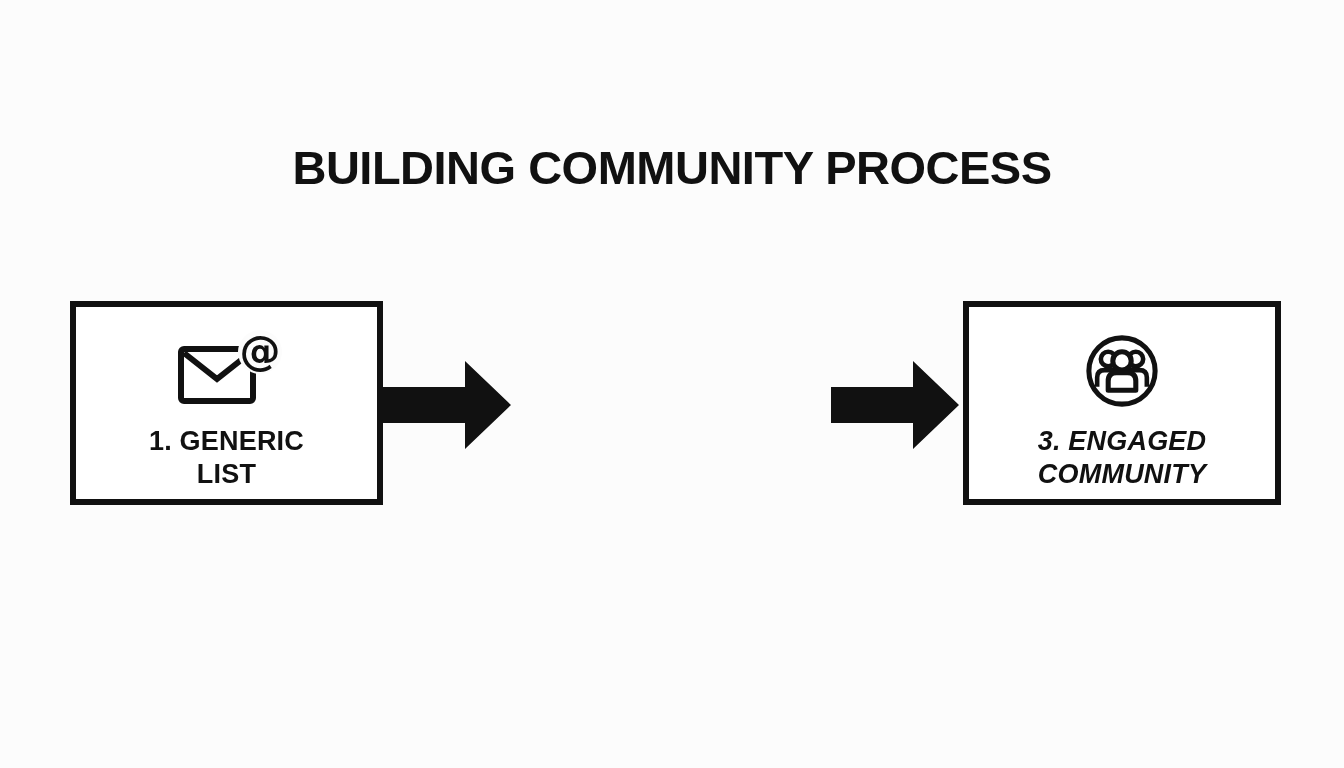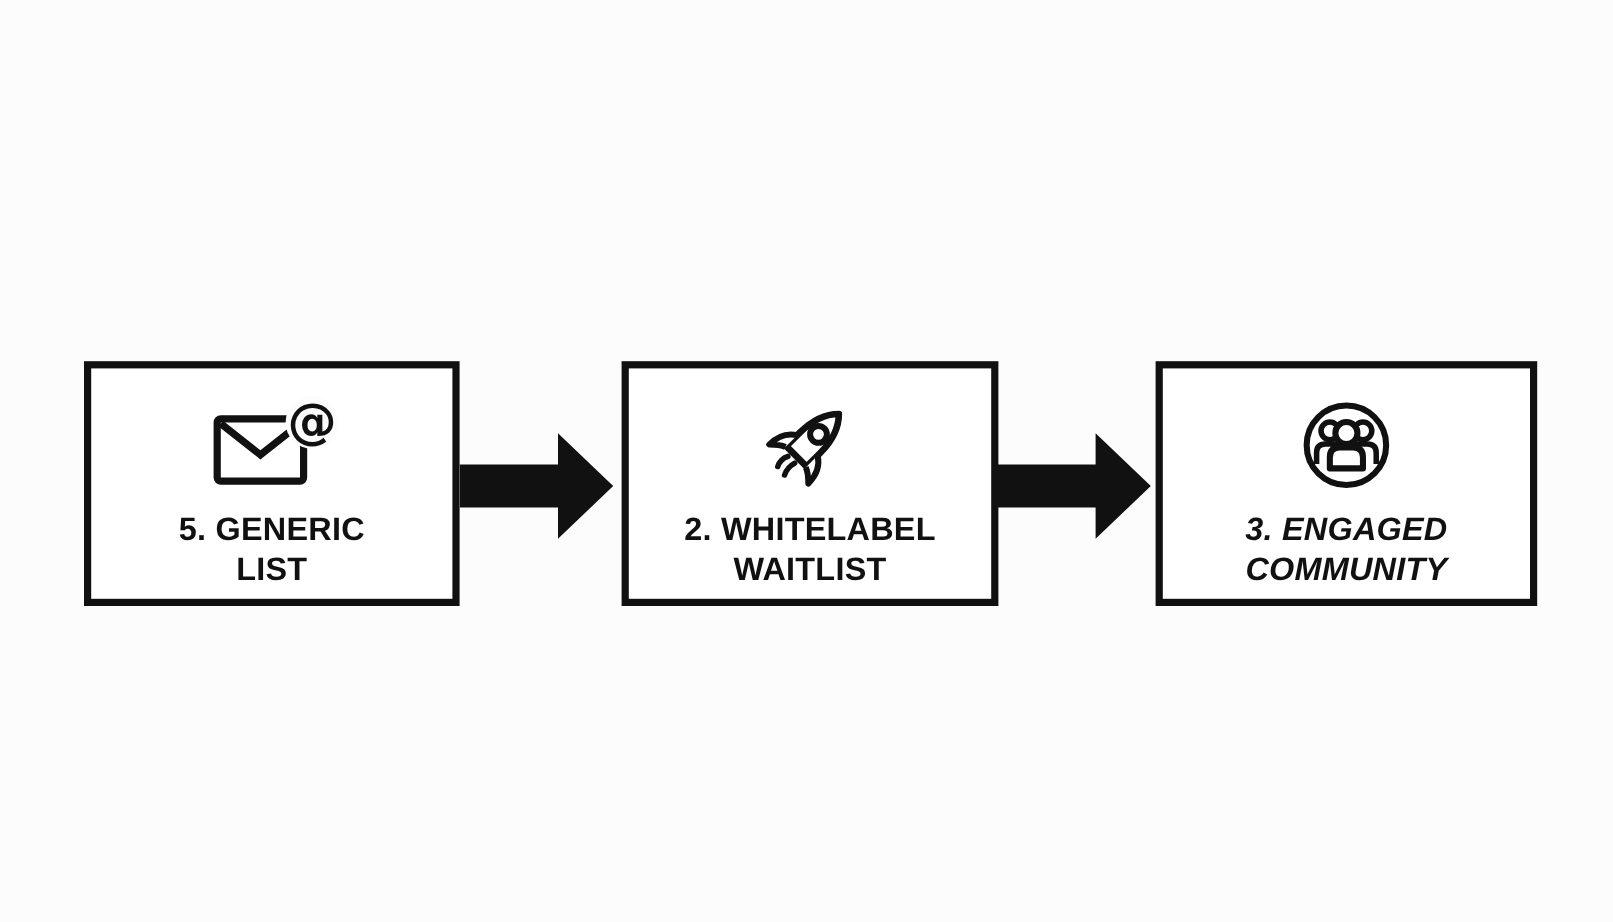"BUILDING COMMUNITY PROCESS" h1.title { html: none -> <h1>BUILDING COMMUNITY PROCESS</h1> }
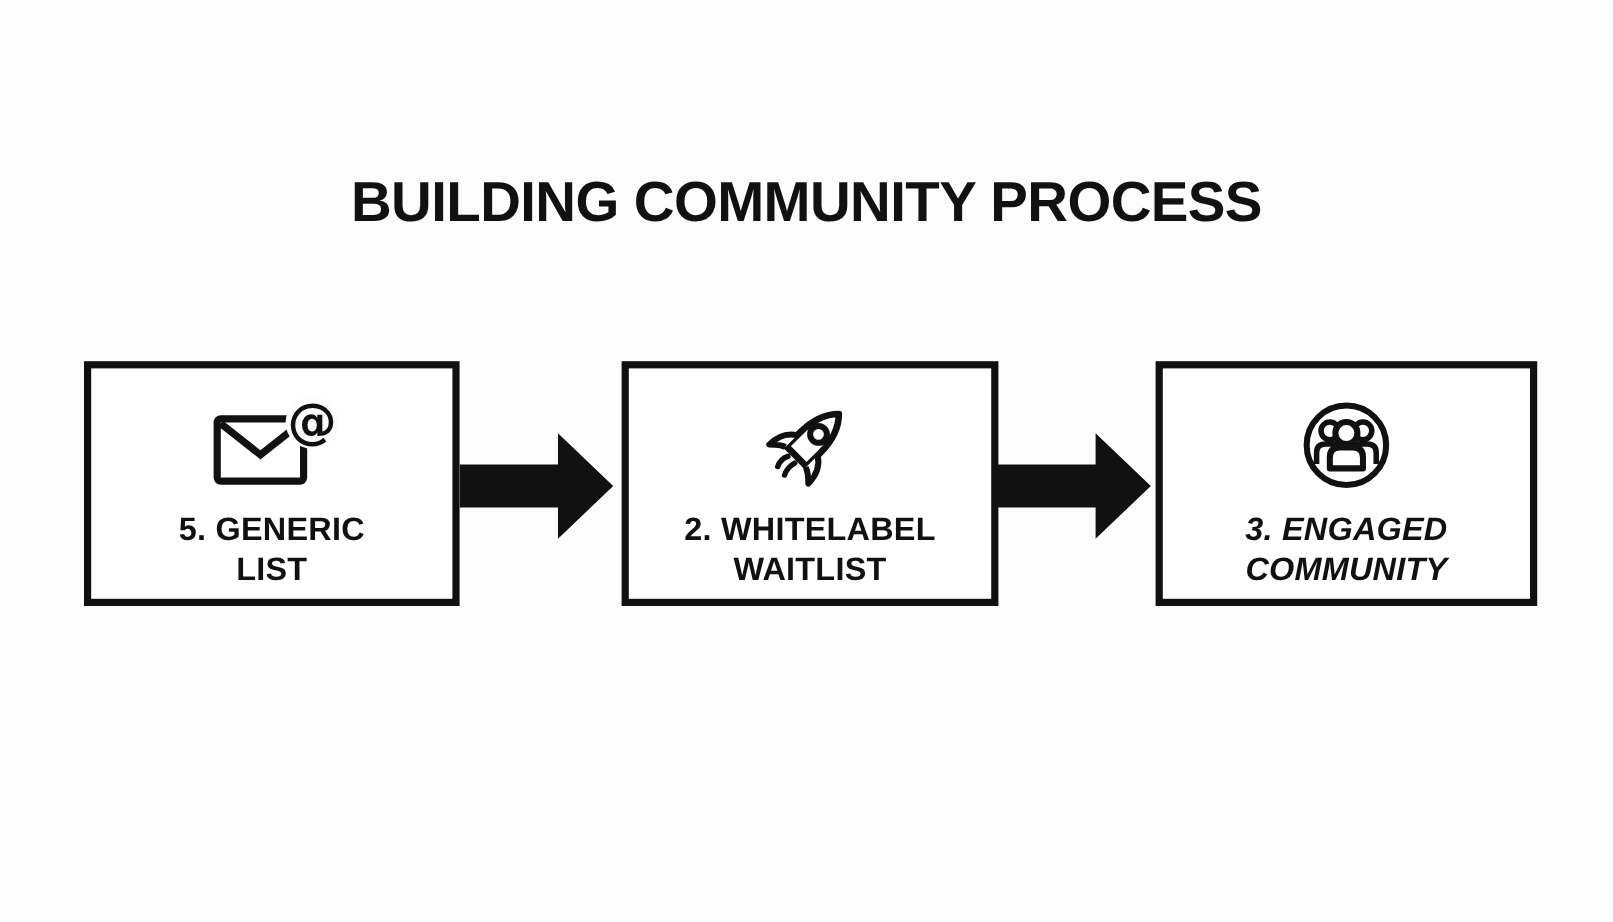"5. GENERIC" div.step-label { text: 5 -> 1 }
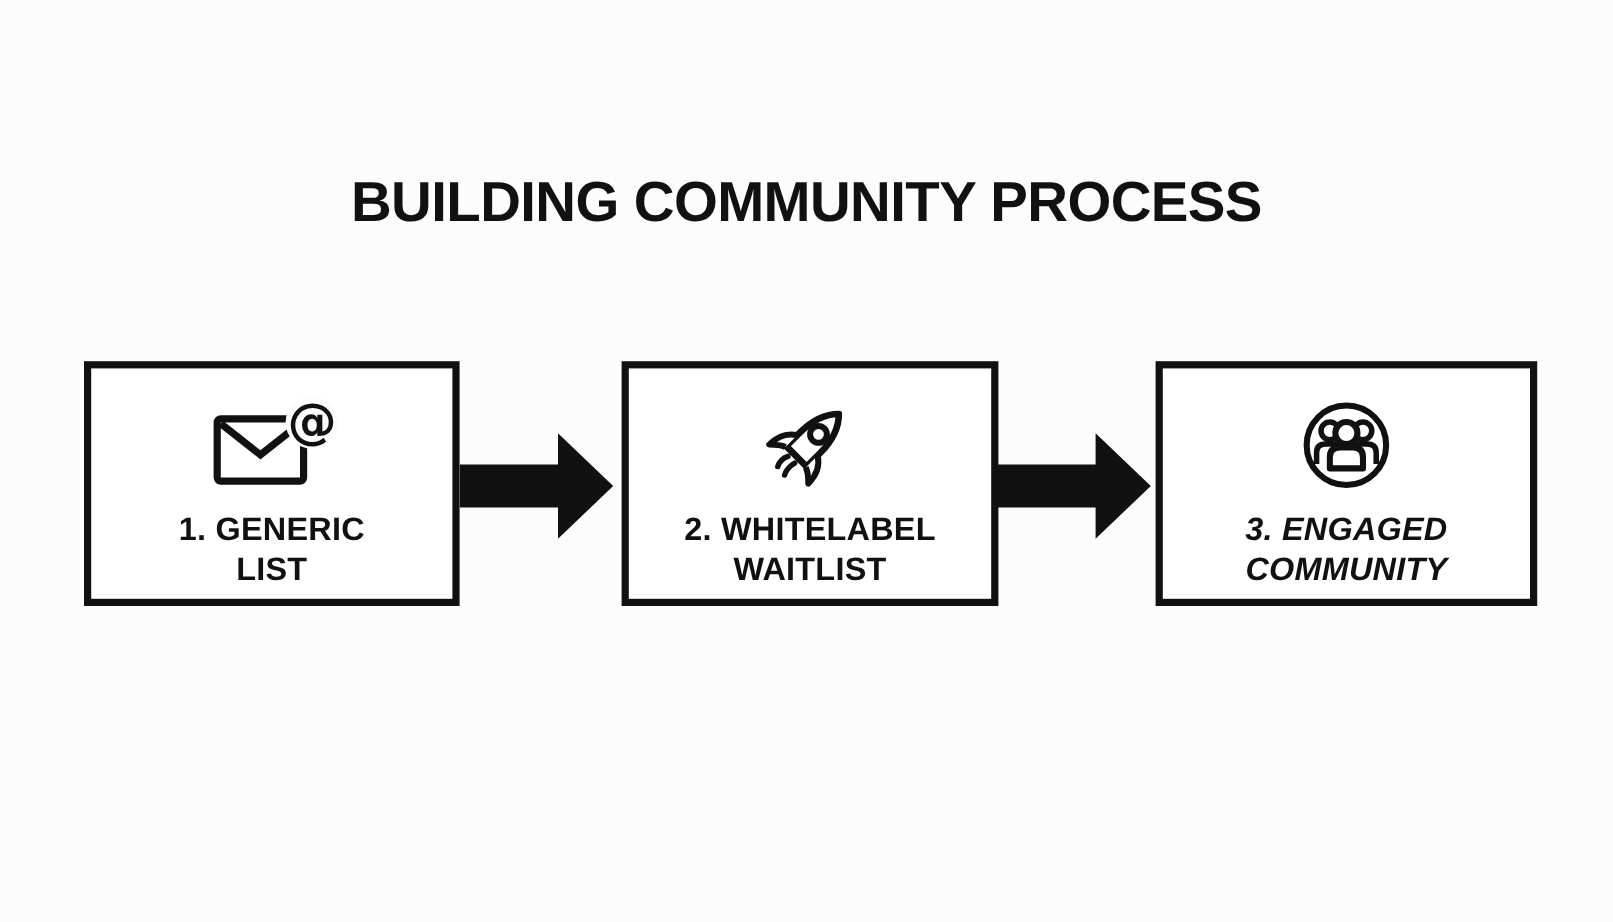"2. WHITELABEL" div.step-box { html: <div> <span> <svg> <g> <path></path> <circle></circle> <path></path> <path></path> <path></path> <path></path> </g> </svg> </span> <div>2. WHITELABEL WAITLIST</div> </div> -> none }
